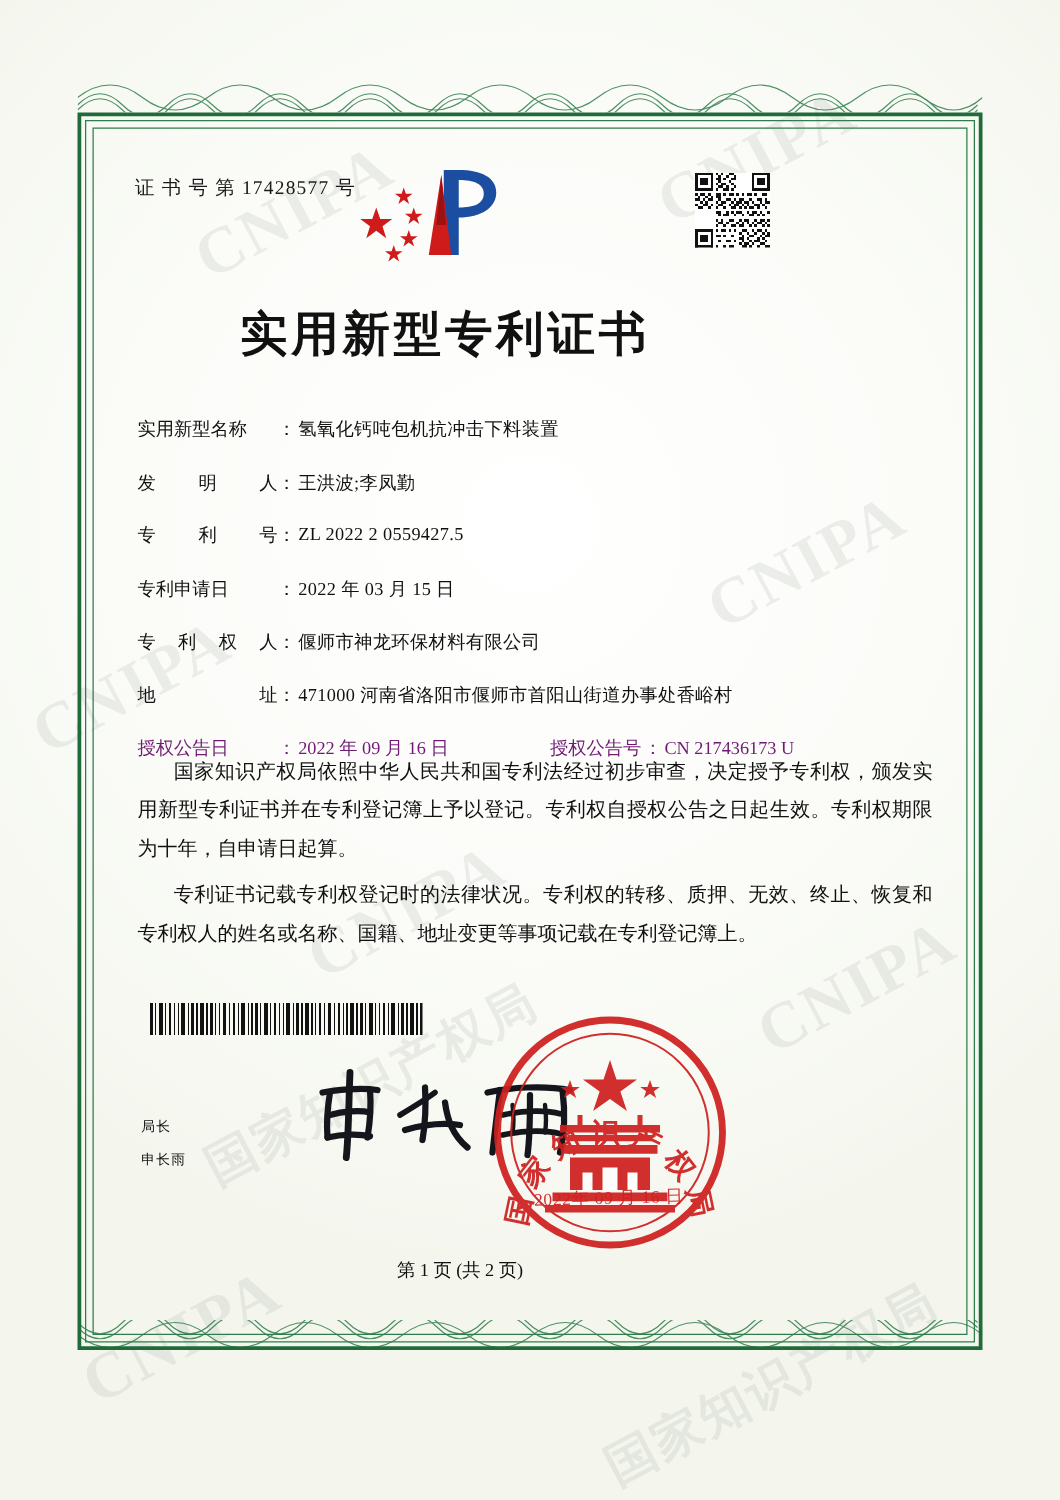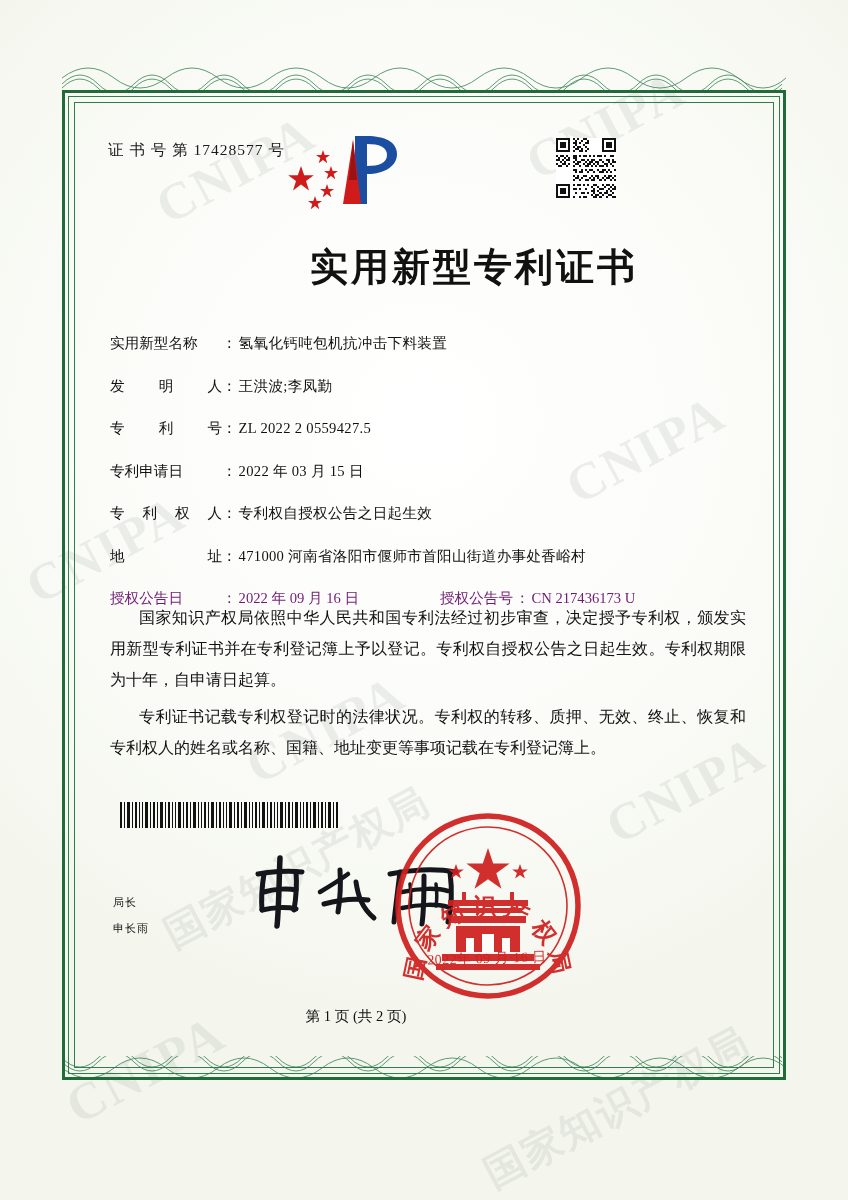"实用新型专利证书" .title { text-align: right -> center }
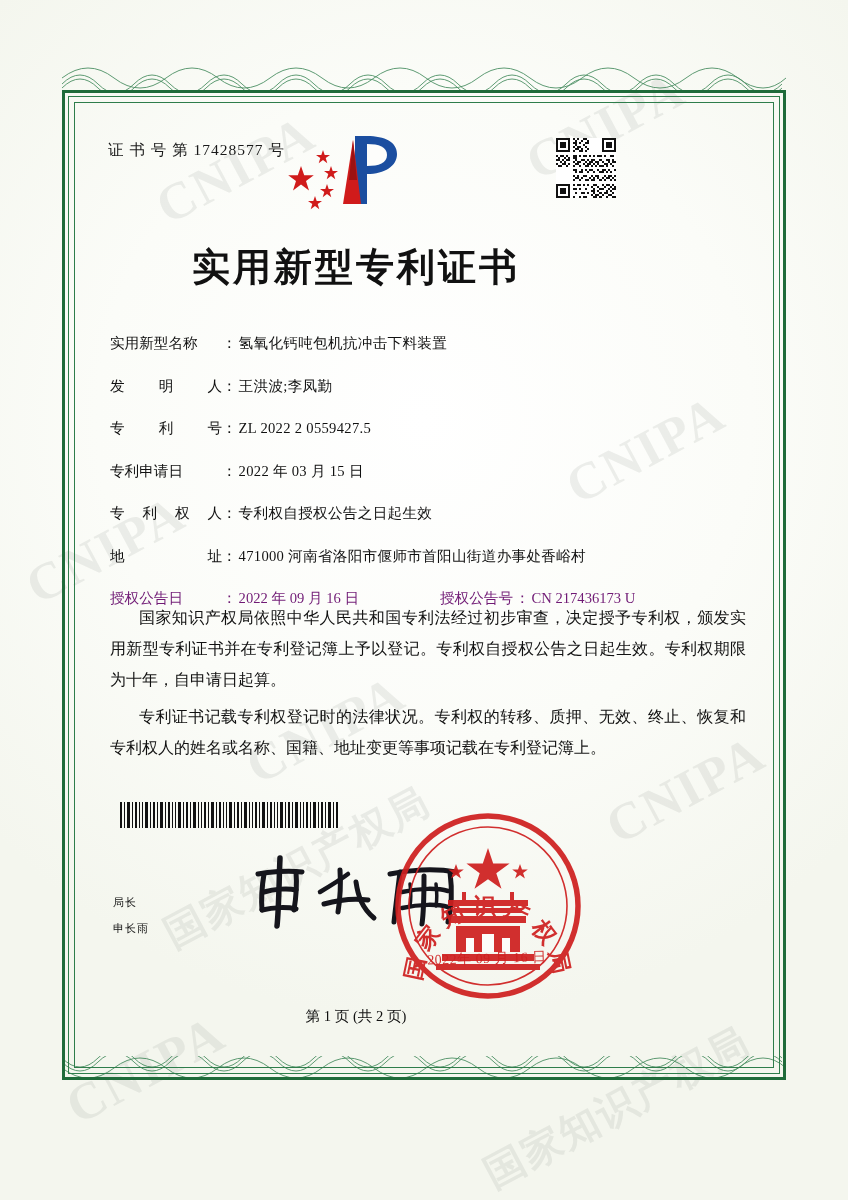"专利权自授权公告之日起生效" div.f-value { text: 专利权自授权公告之日起生效 -> 偃师市神龙环保材料有限公司 }
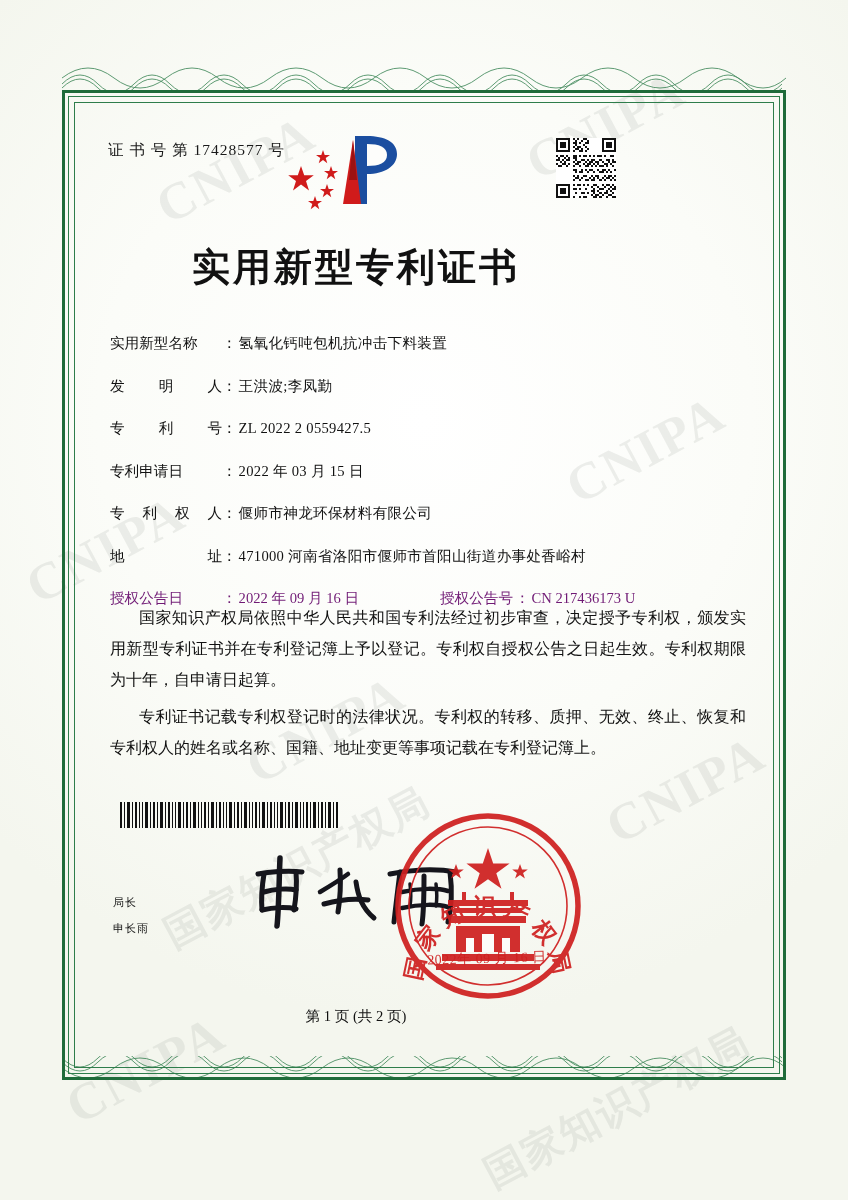"第 1 页 (共 2" .page-num { padding-left: none -> 12px }
